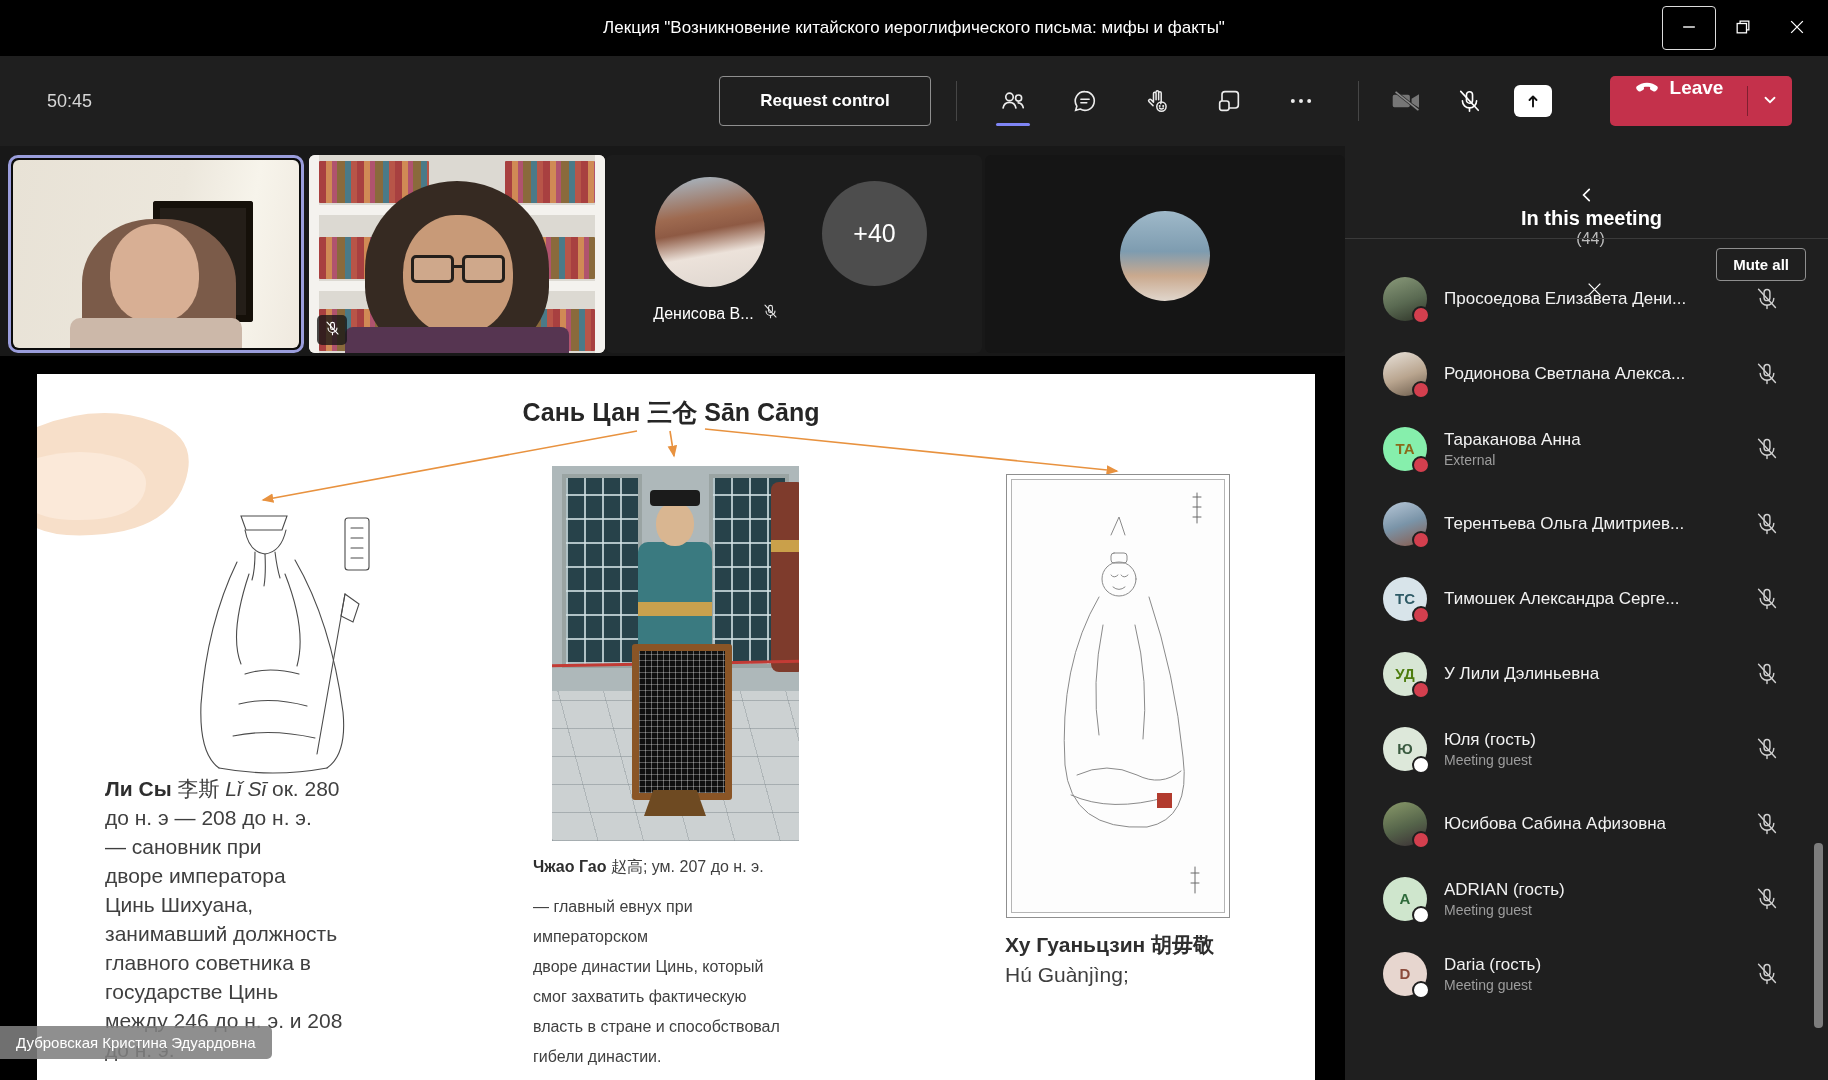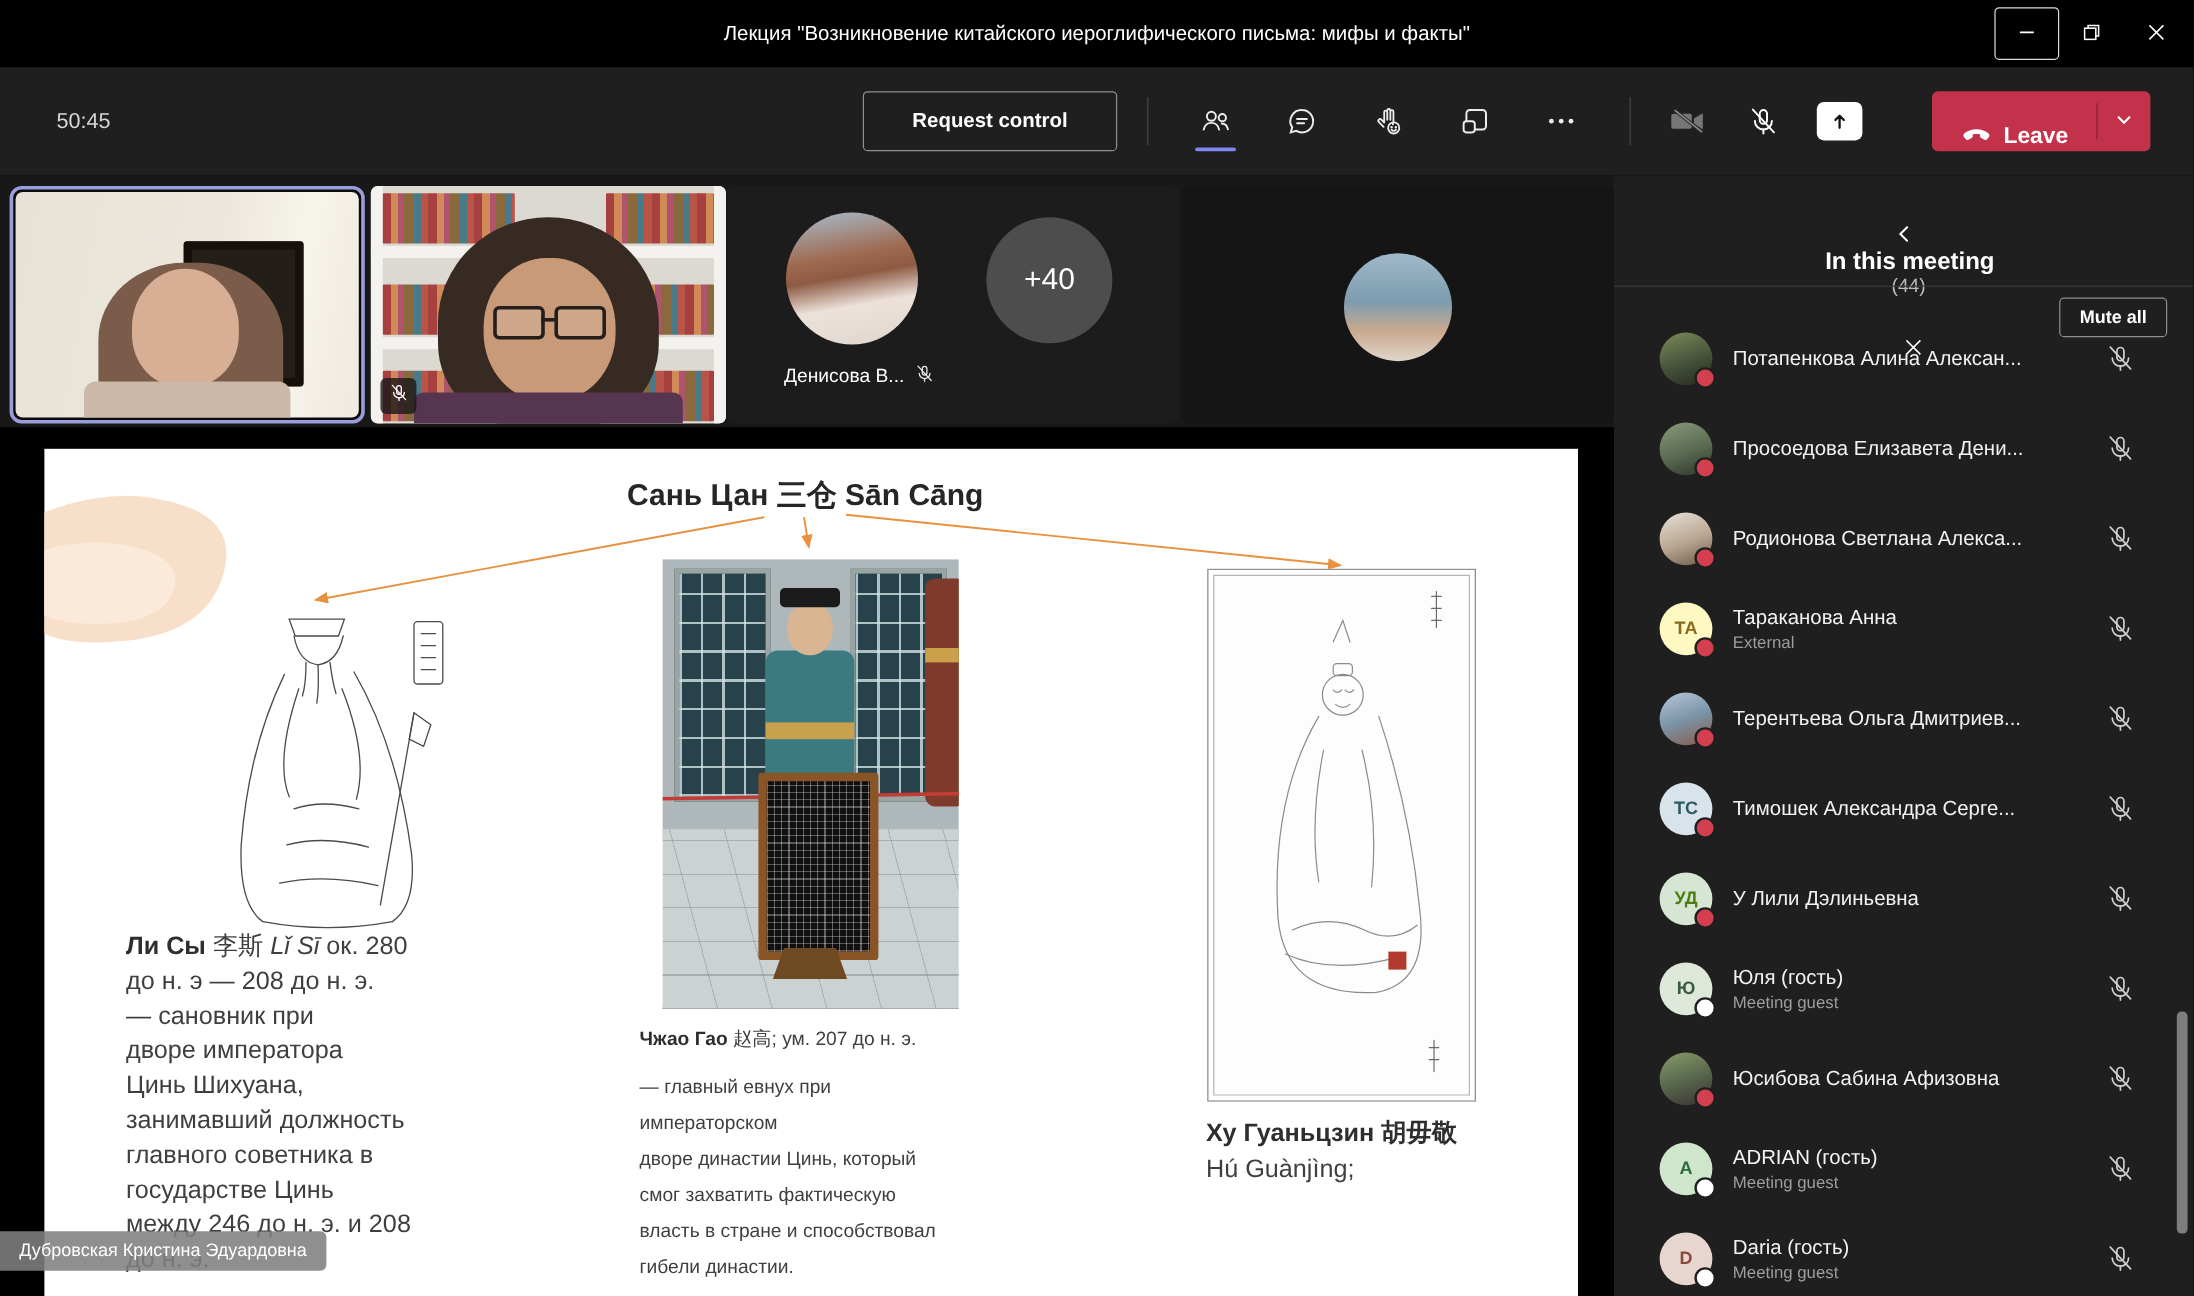"Leave" .leave-main { align-items: flex-end -> flex-start }
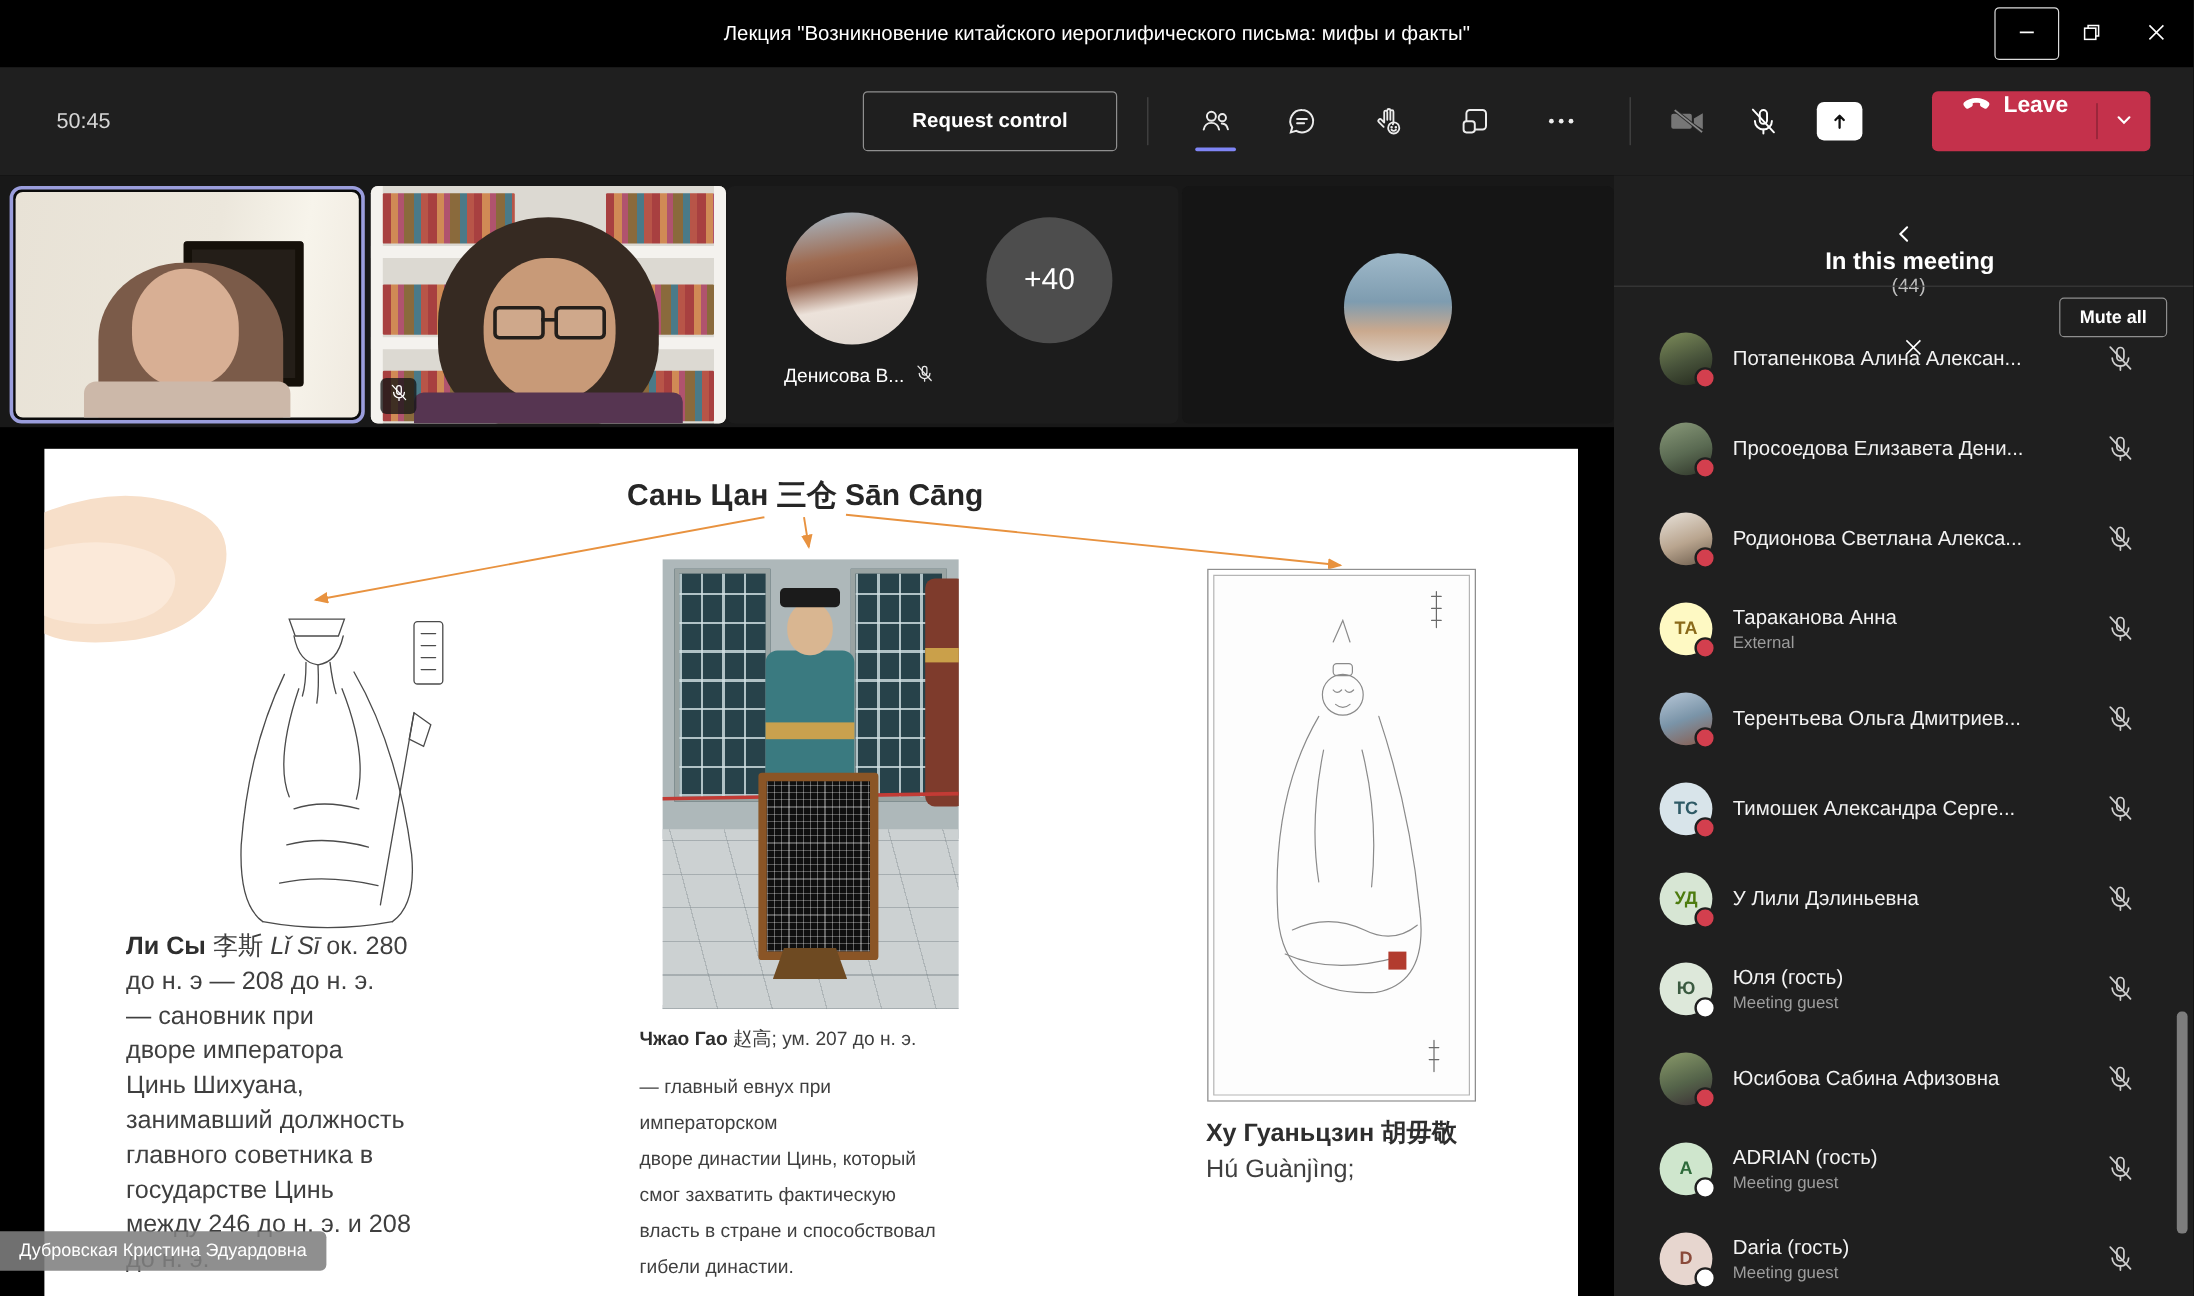"Потапенкова Алина Алексан..." div.prow { html: <div> <div> <span></span> <span></span> </div> <div> <div>Потапенкова Алина Алексан...</div> </div> <span> <svg> <rect></rect> <path></path> <path></path> <path></path> </svg> </span> </div> -> none }
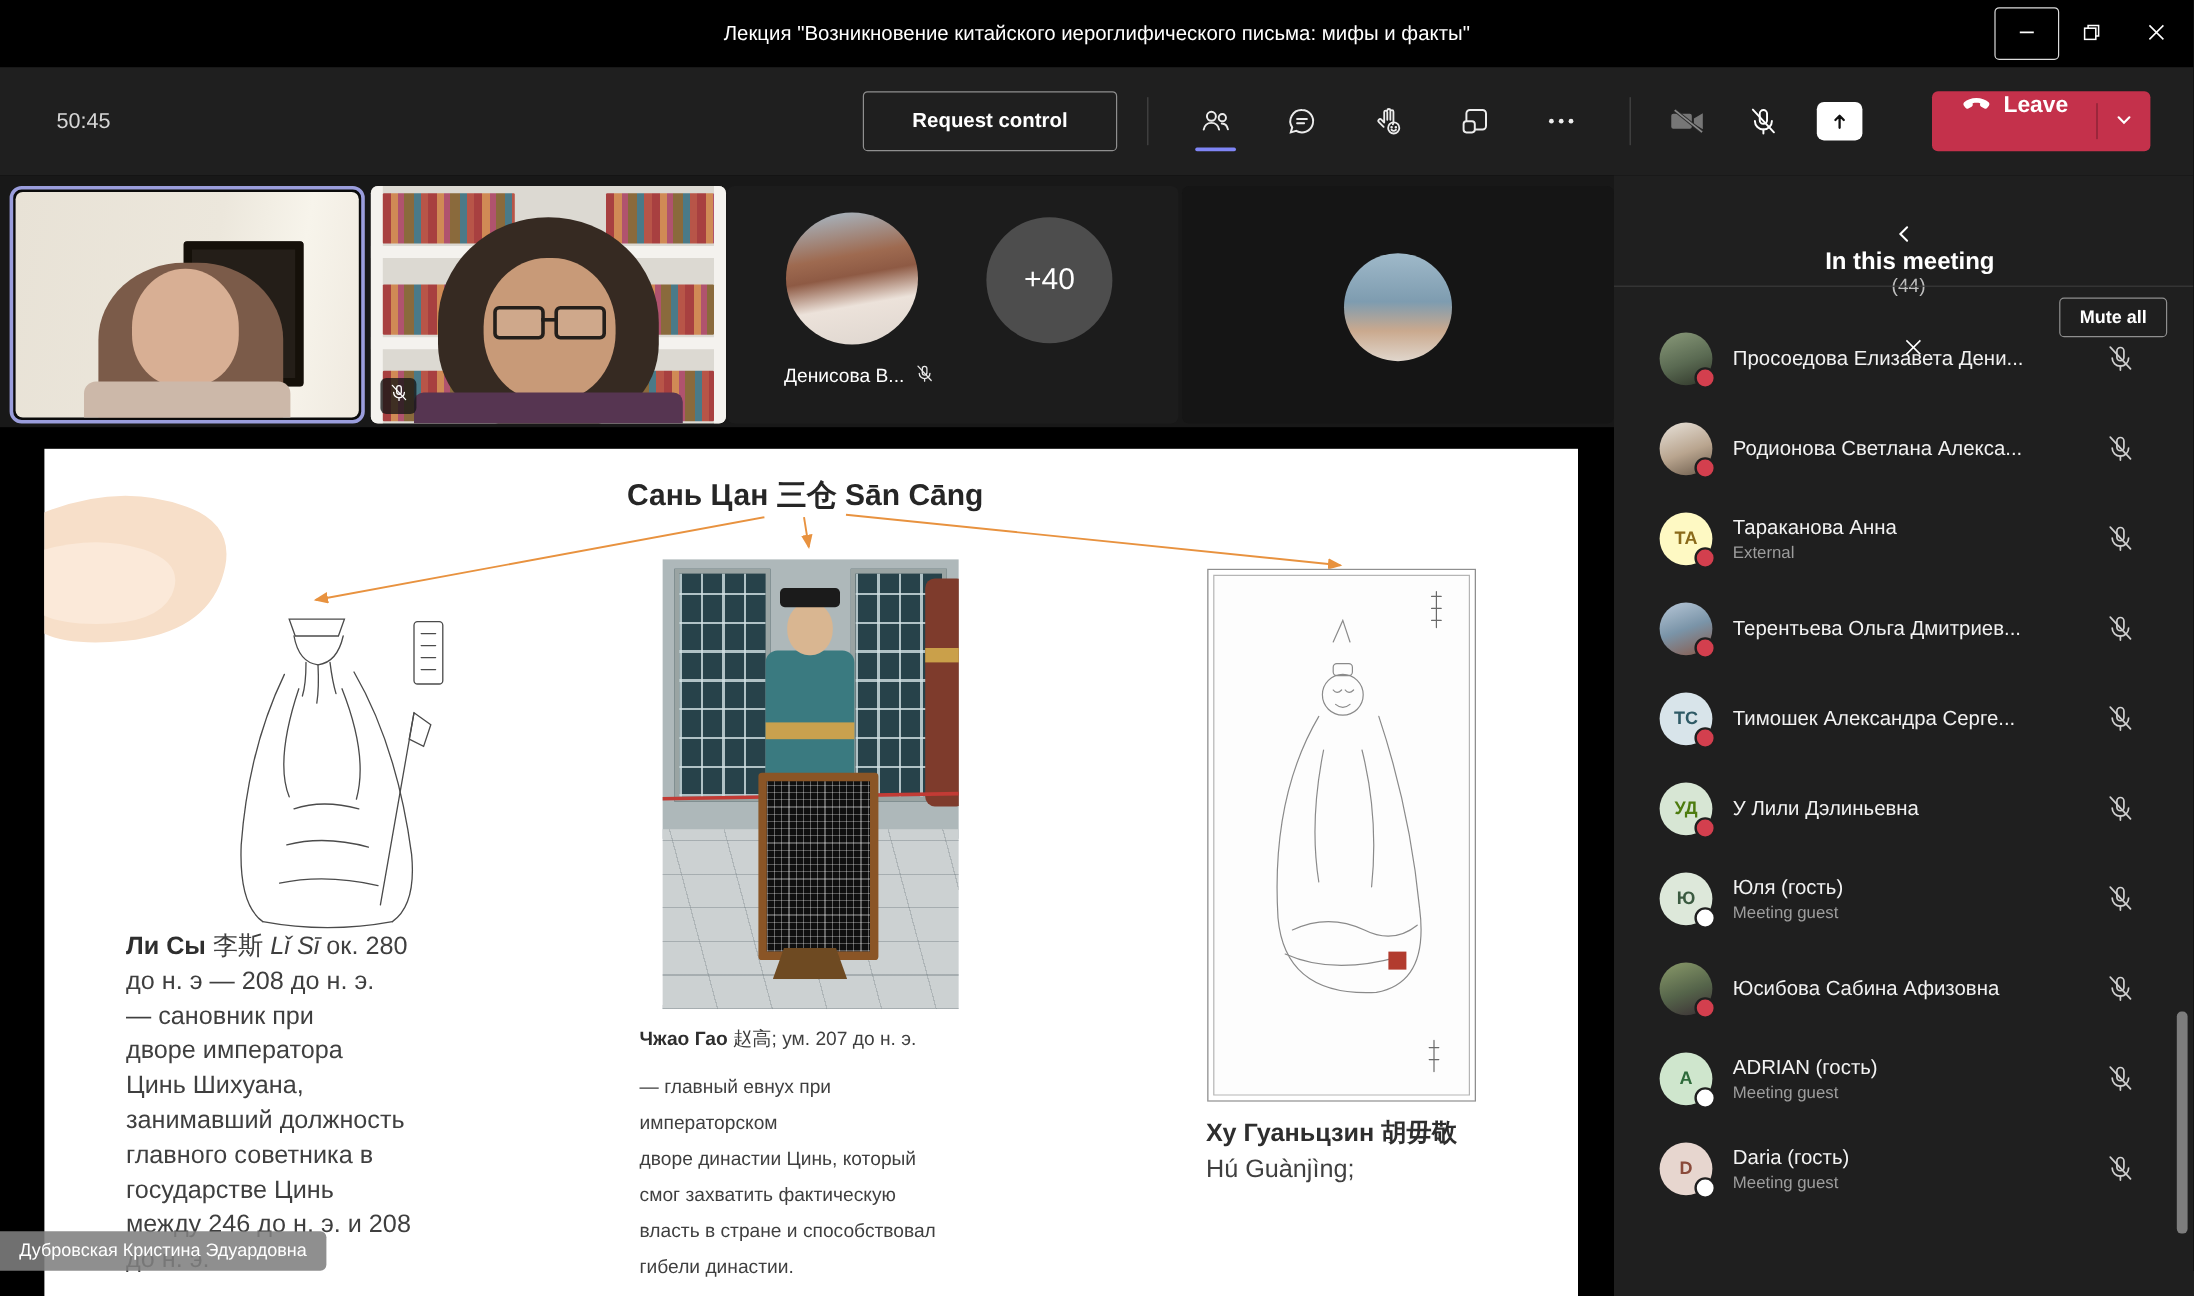"ТА" div.pavatar { background: #fef9c3 -> #86efac }
